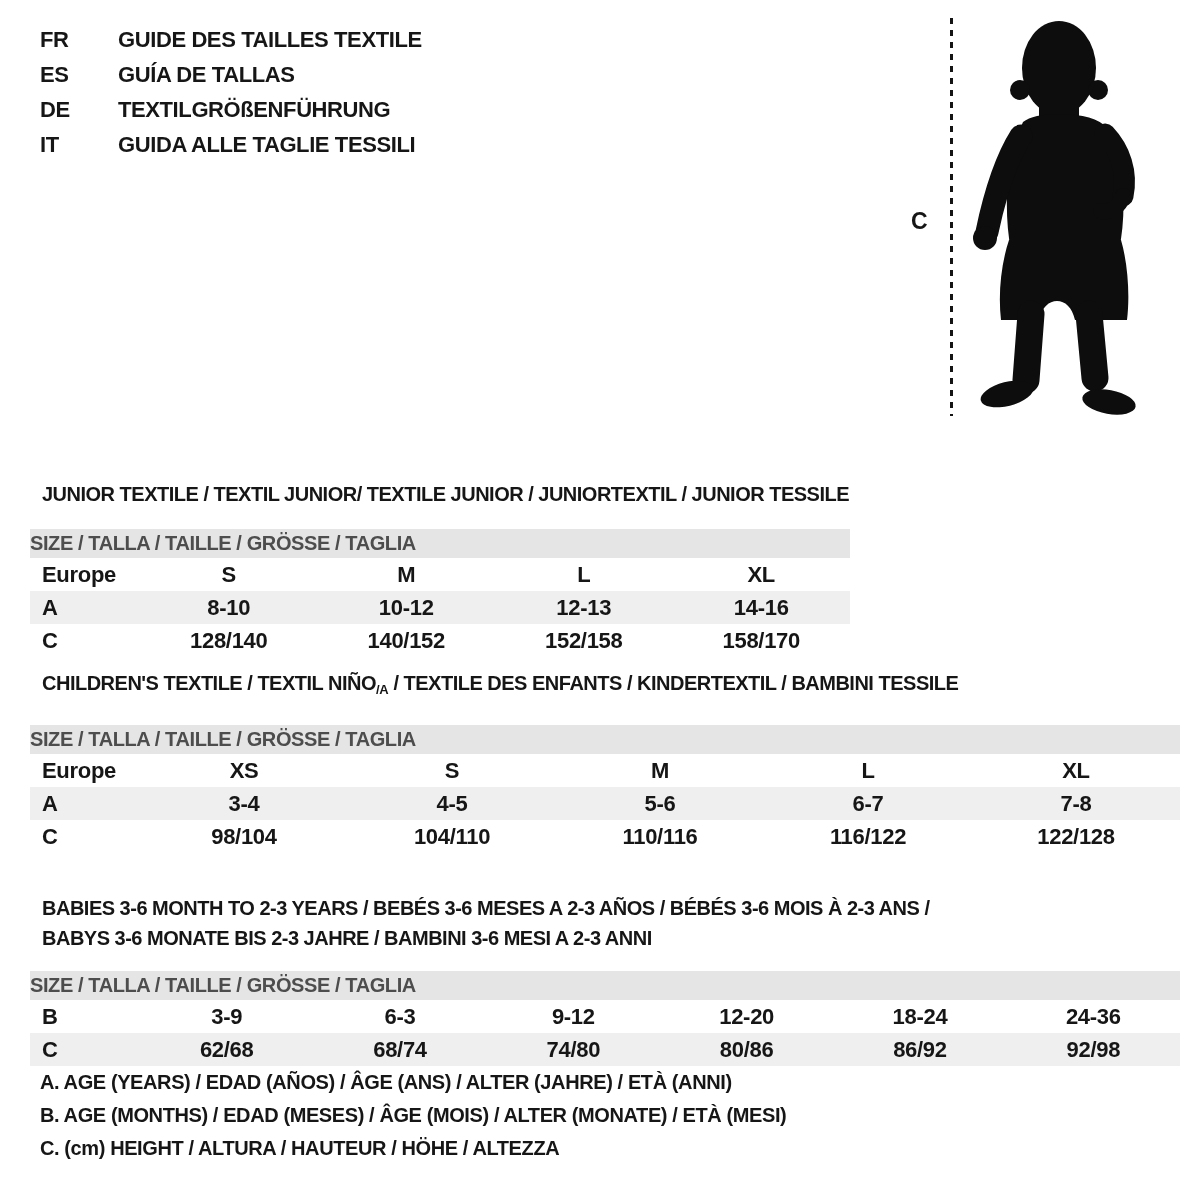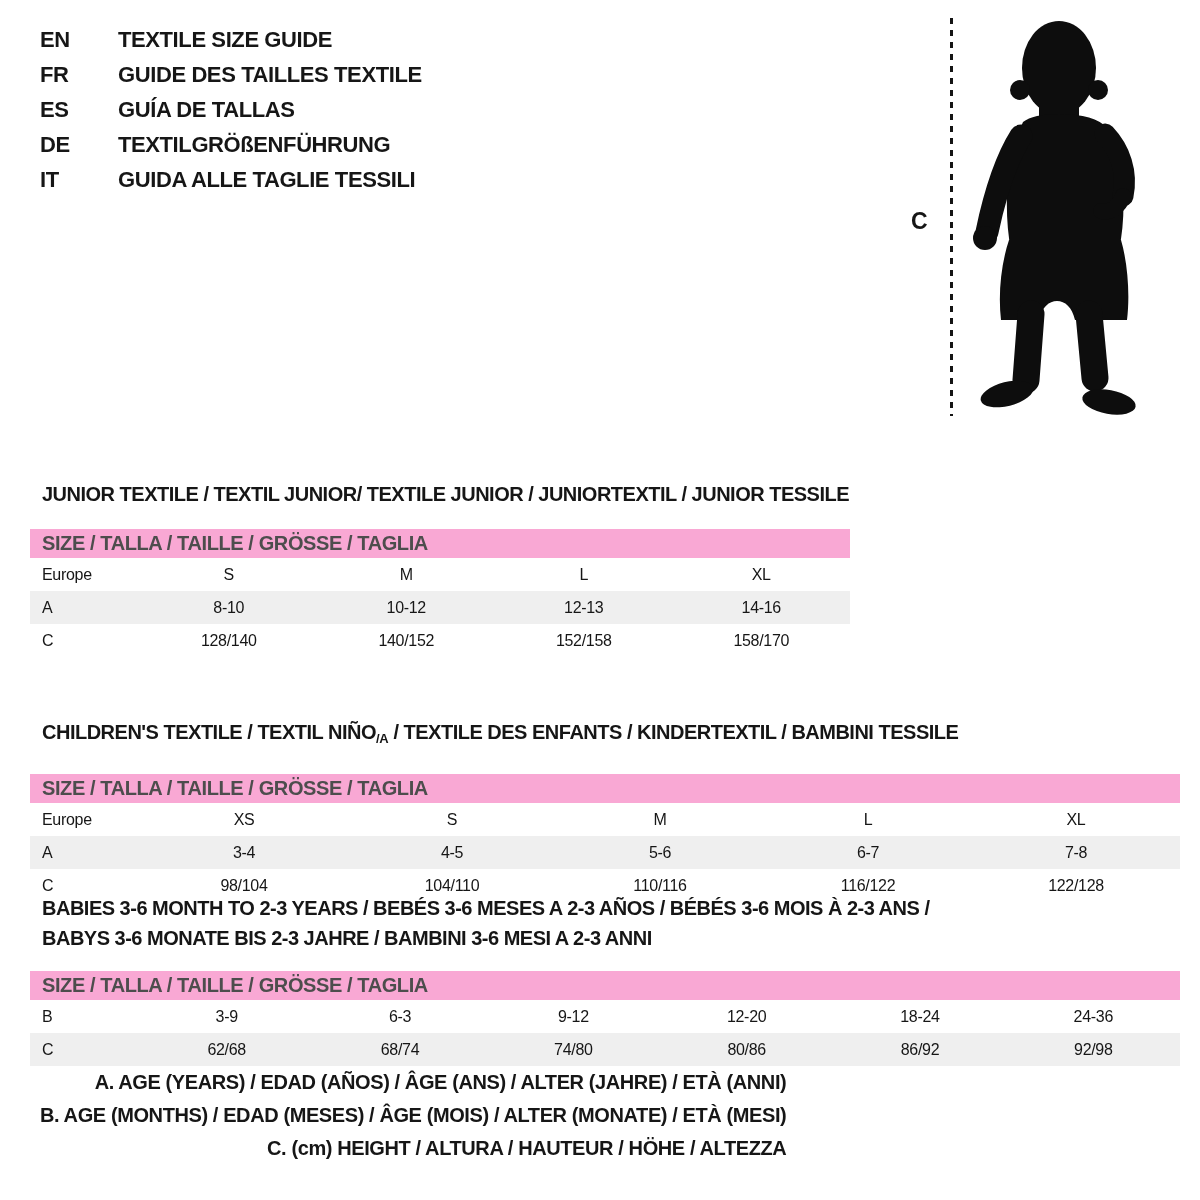"EN" div.lang-row { html: <div> <span>EN</span> <span>TEXTILE SIZE GUIDE</span> </div> -> none }
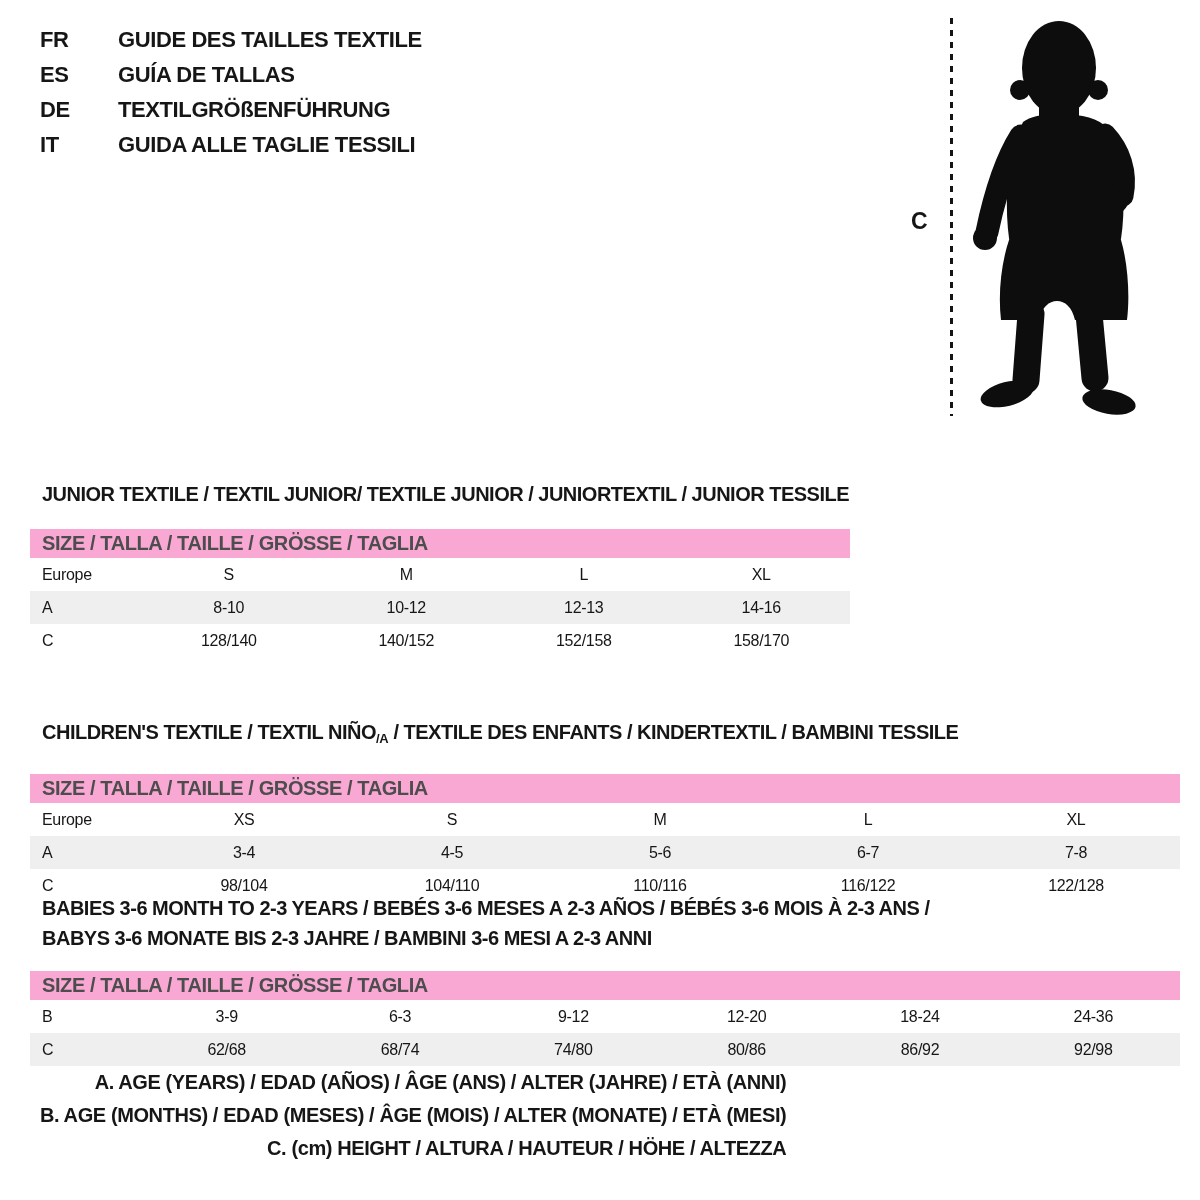"SIZE / TALLA / TAILLE" .size-header { background: #f9a8d4 -> #e5e5e5; padding-left: 12px -> none }
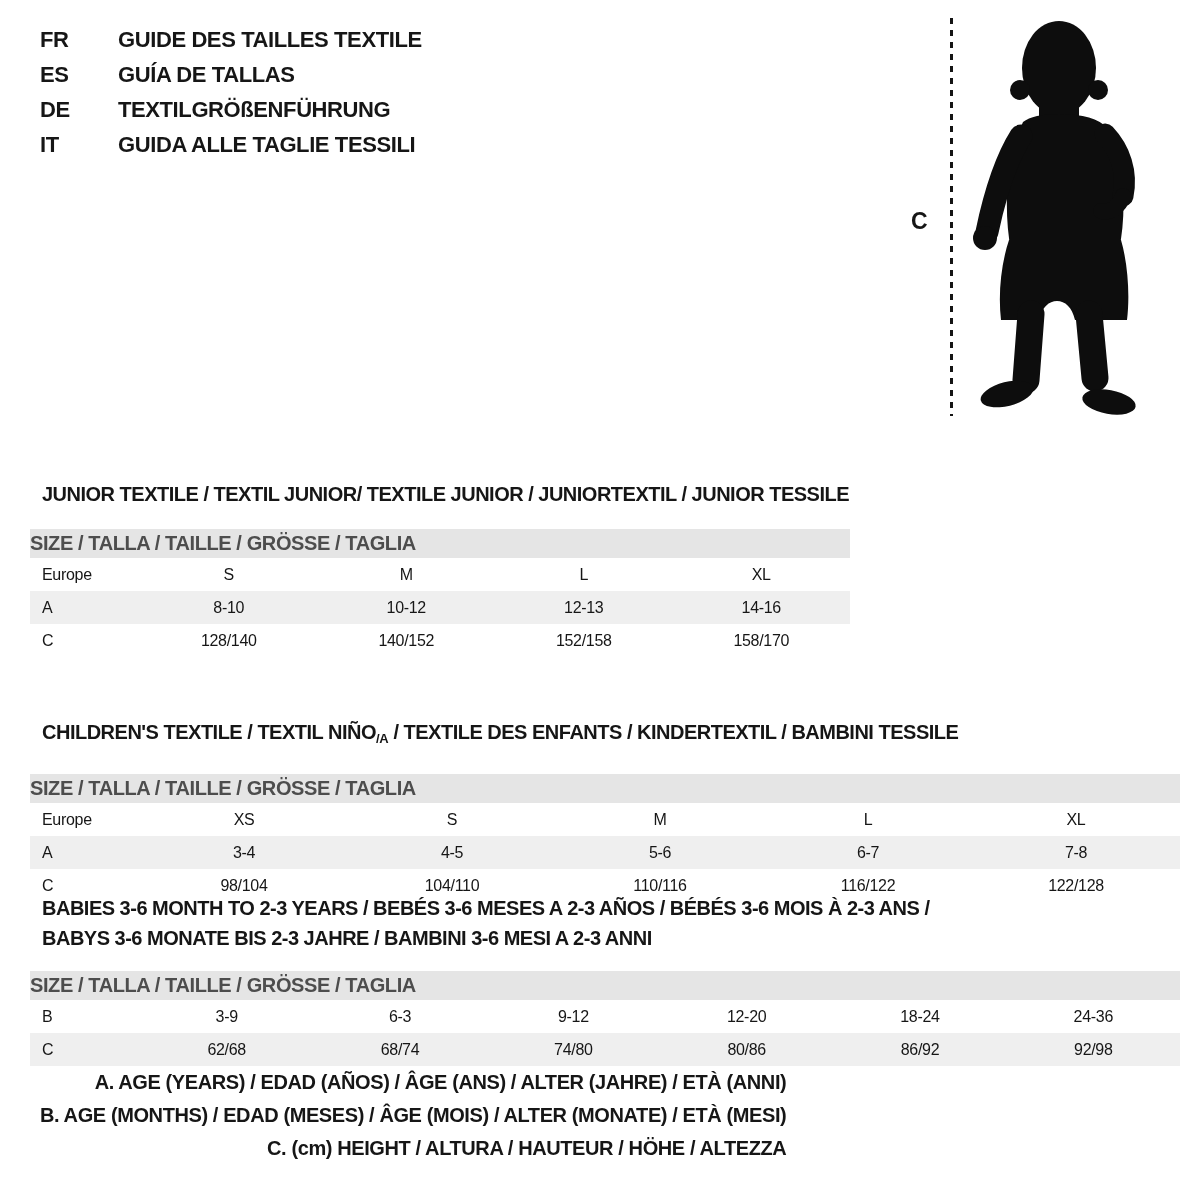"Europe" .trow { font-size: 16px -> 22px; font-weight: 400 -> 700 }
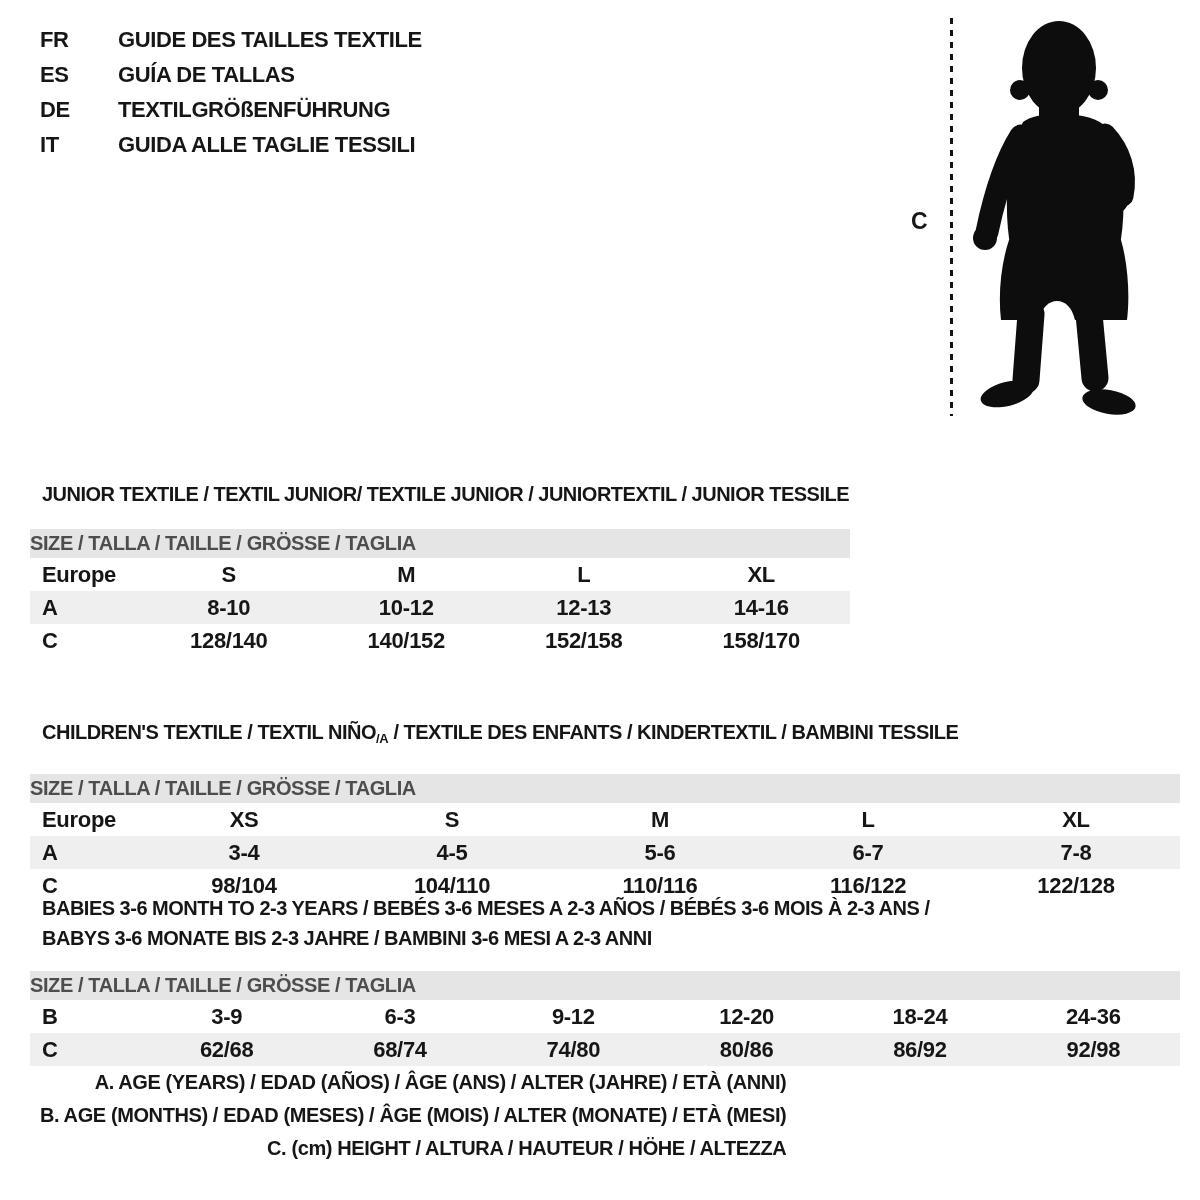"CHILDREN'S TEXTILE / TEXTIL NIÑO/A" .sec-1 { top: 673px -> 624px }
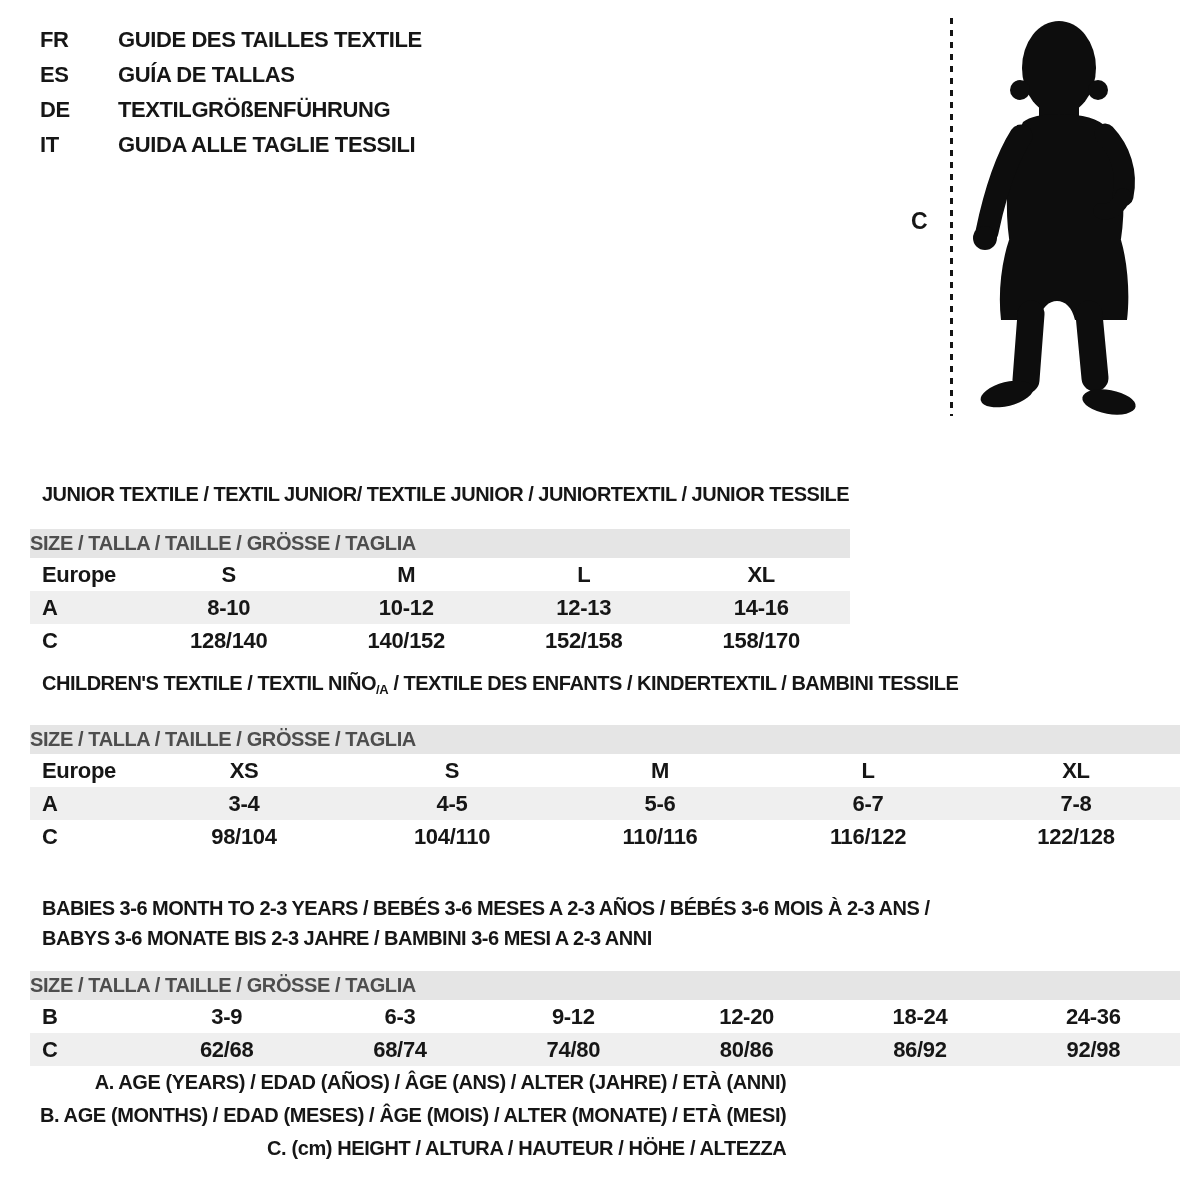"A. AGE (YEARS) / EDAD" .legend { text-align: right -> none }
